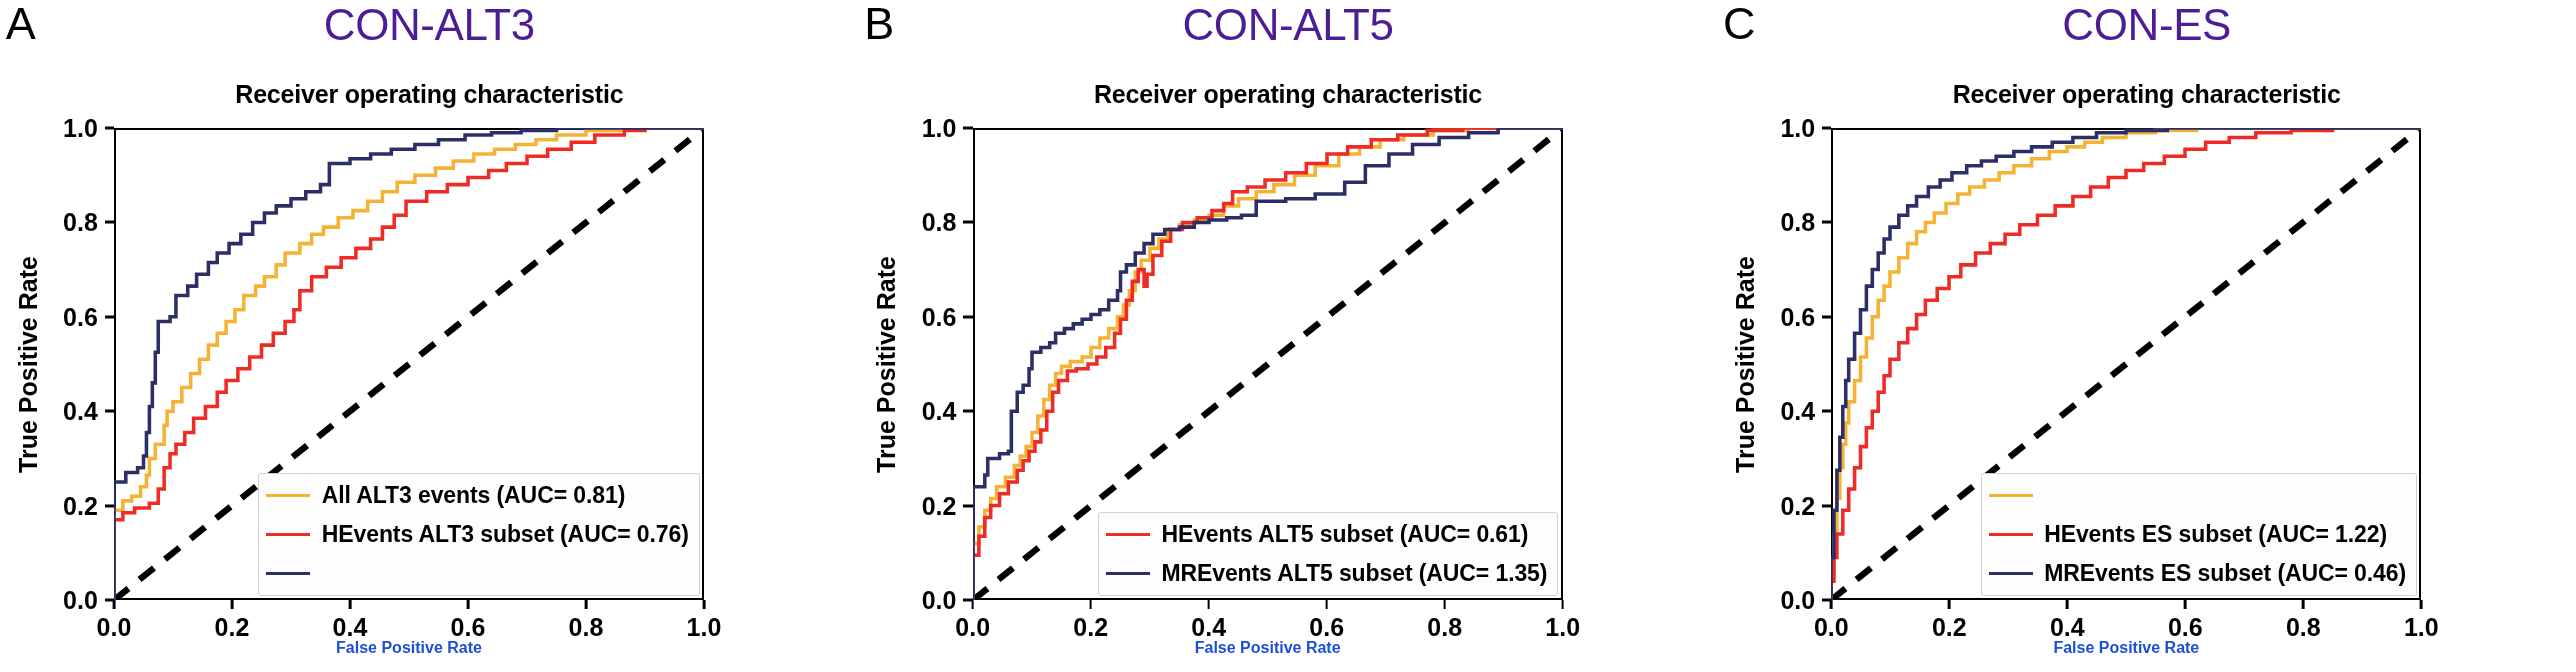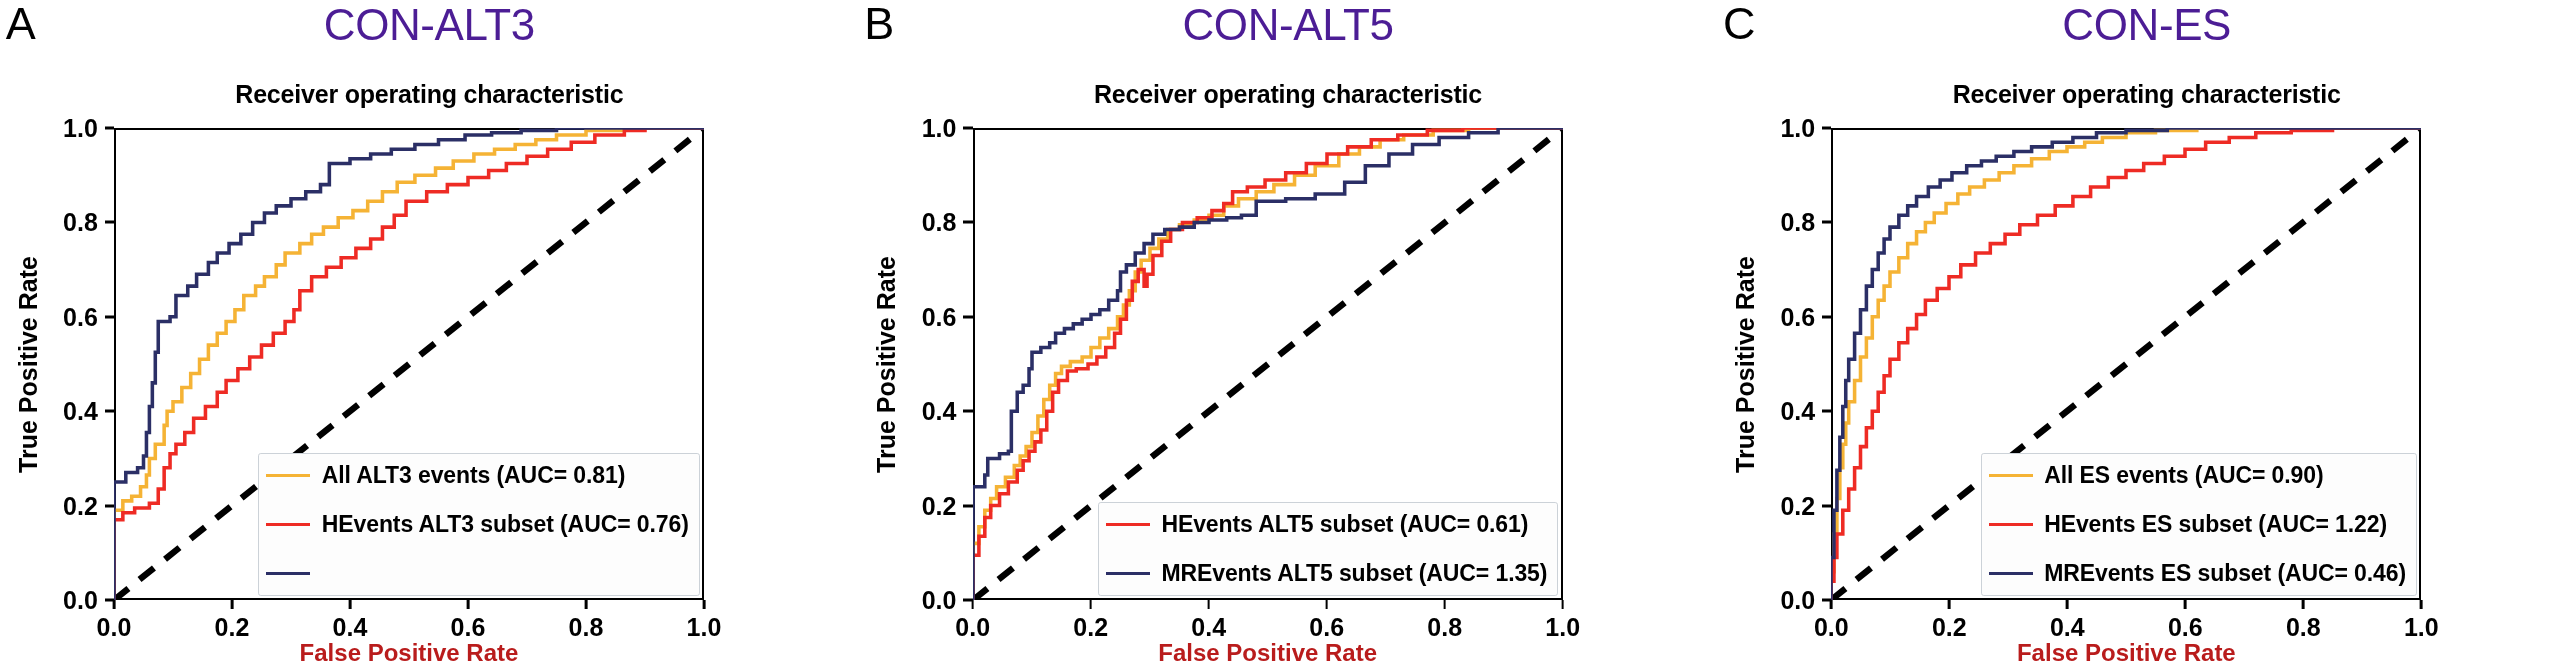"All ALT3 events (AUC= 0.81)" .legend { gap: 19px -> 9px }
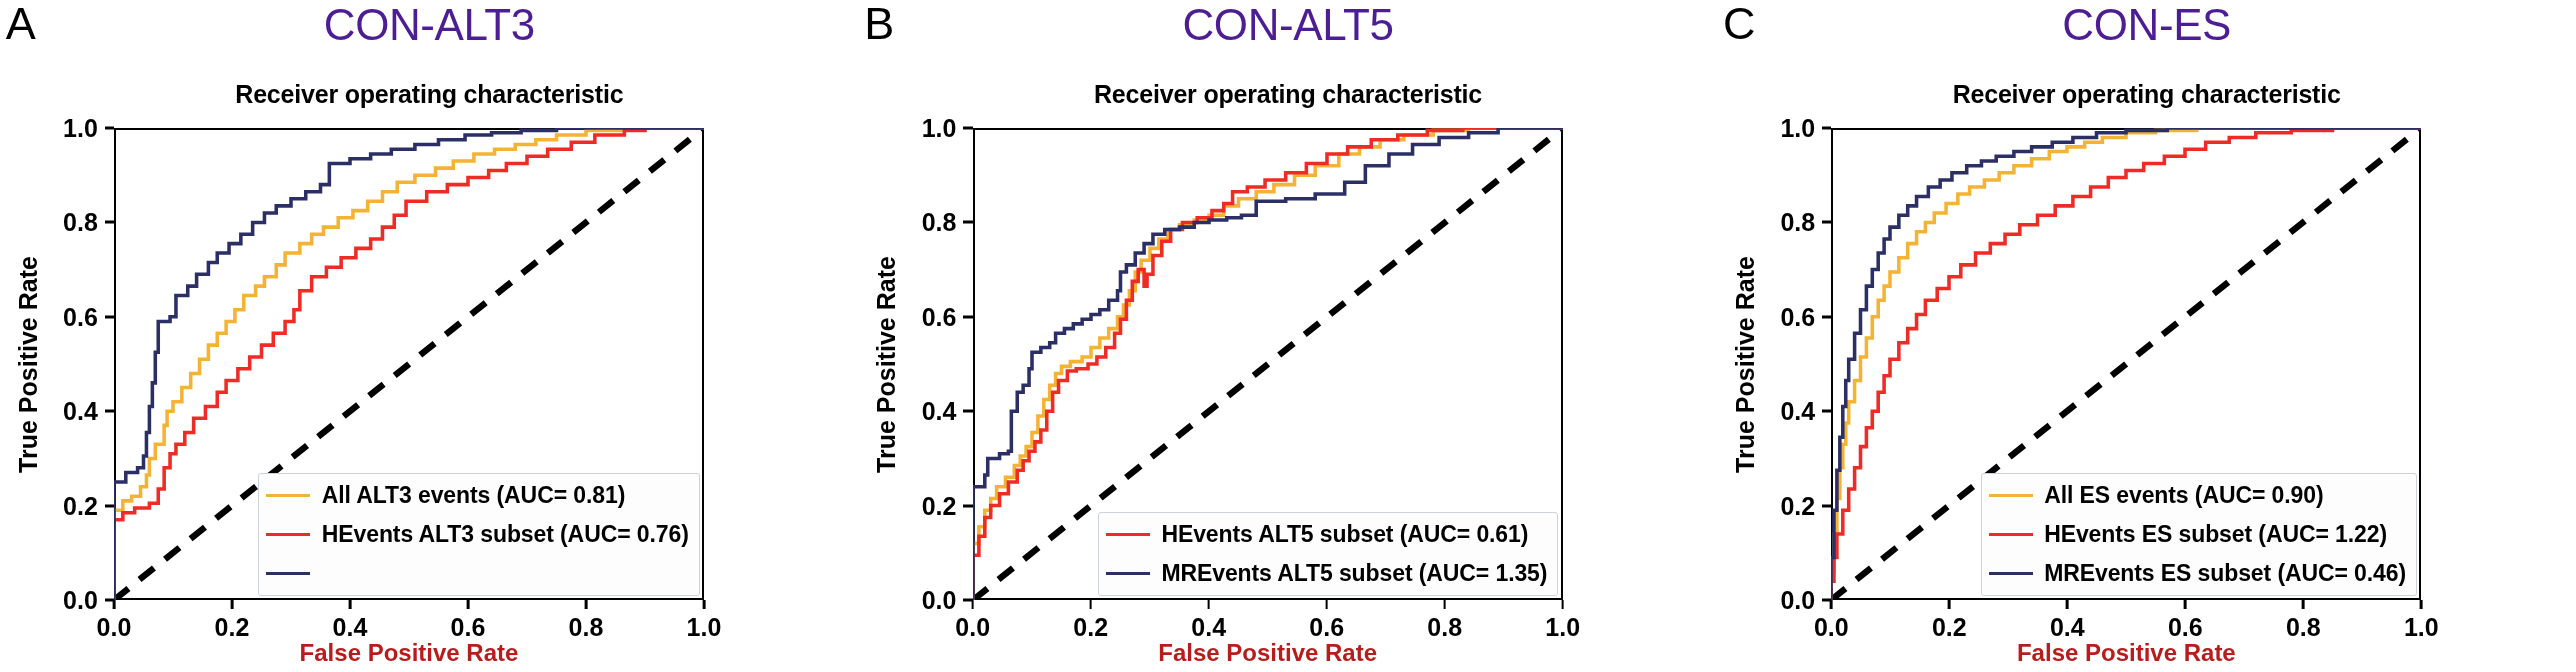"All ES events (AUC= 0.90)" div.legend-text { html: <div>All ES events (AUC= 0.90)</div> -> none }
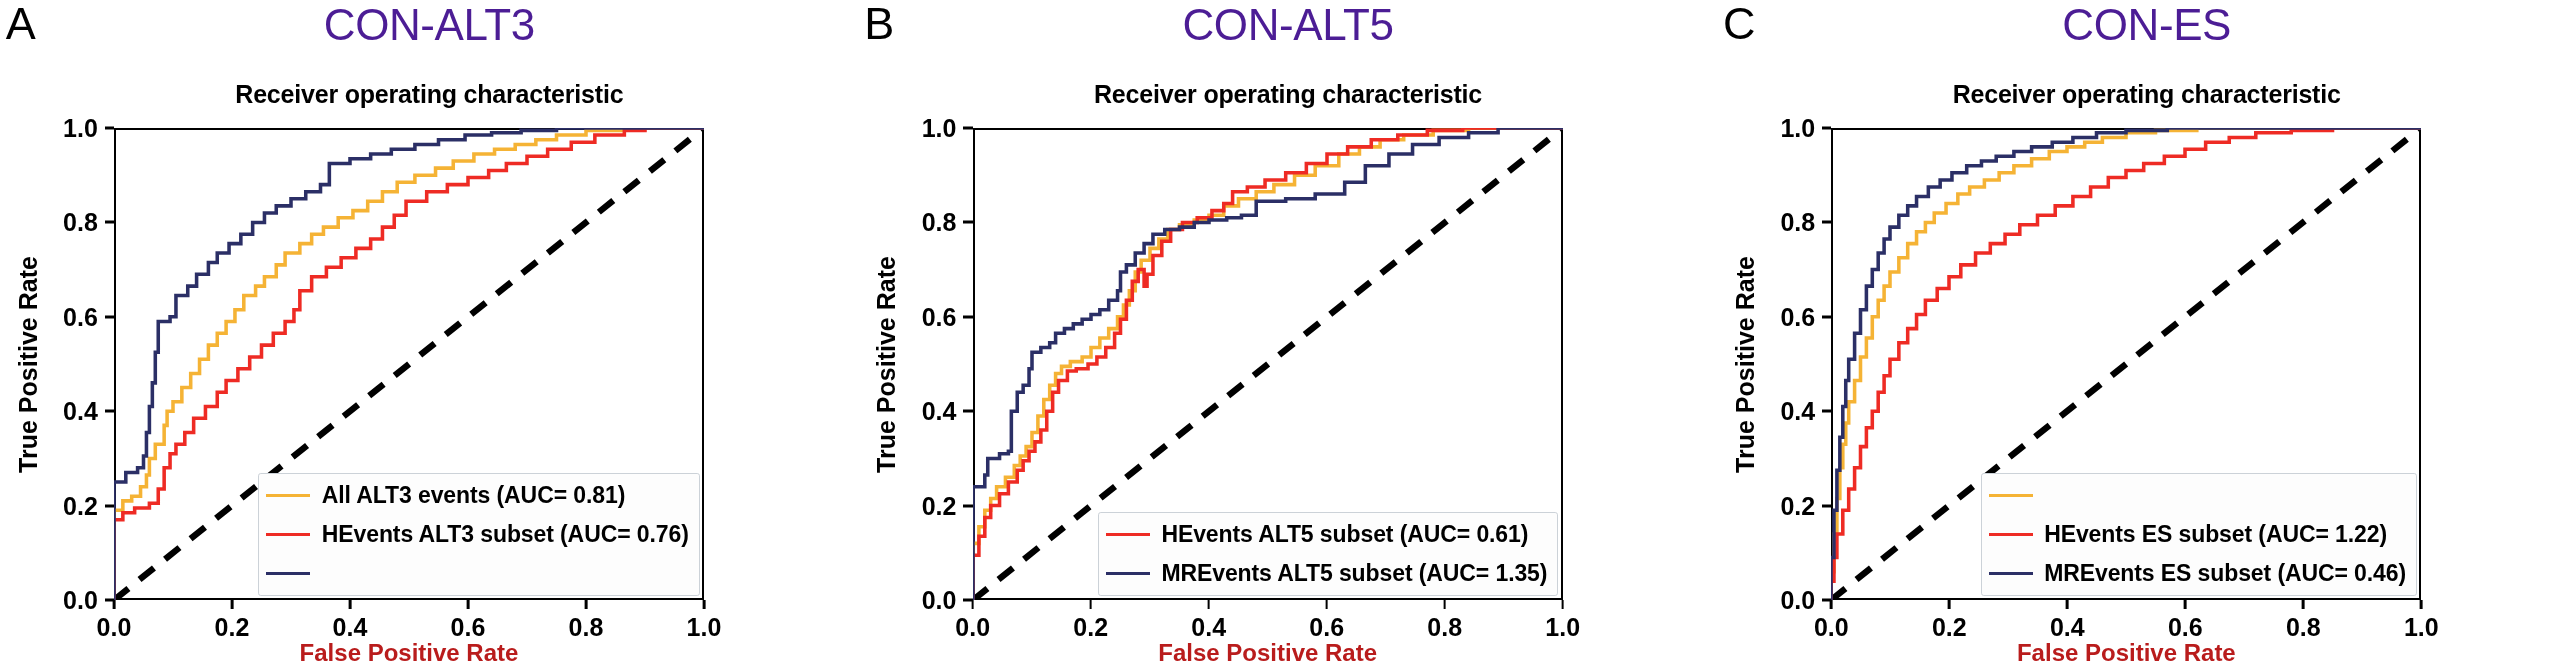"False Positive Rate" .xlabel { color: #b91c1c -> #1d4ed8; font-size: 24px -> 16px }
